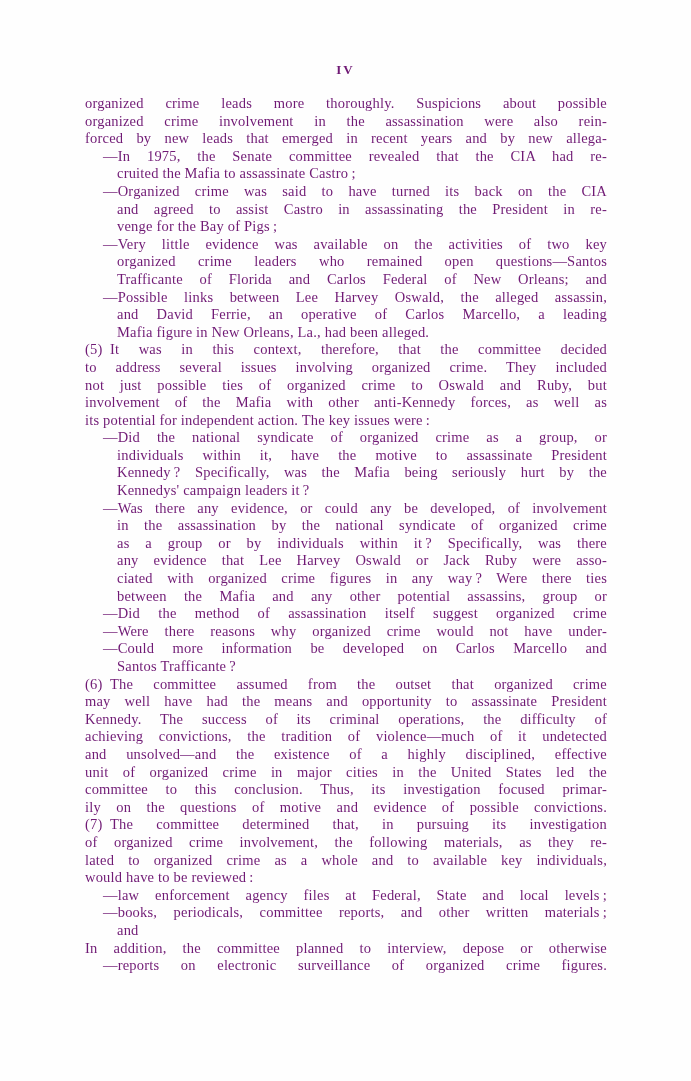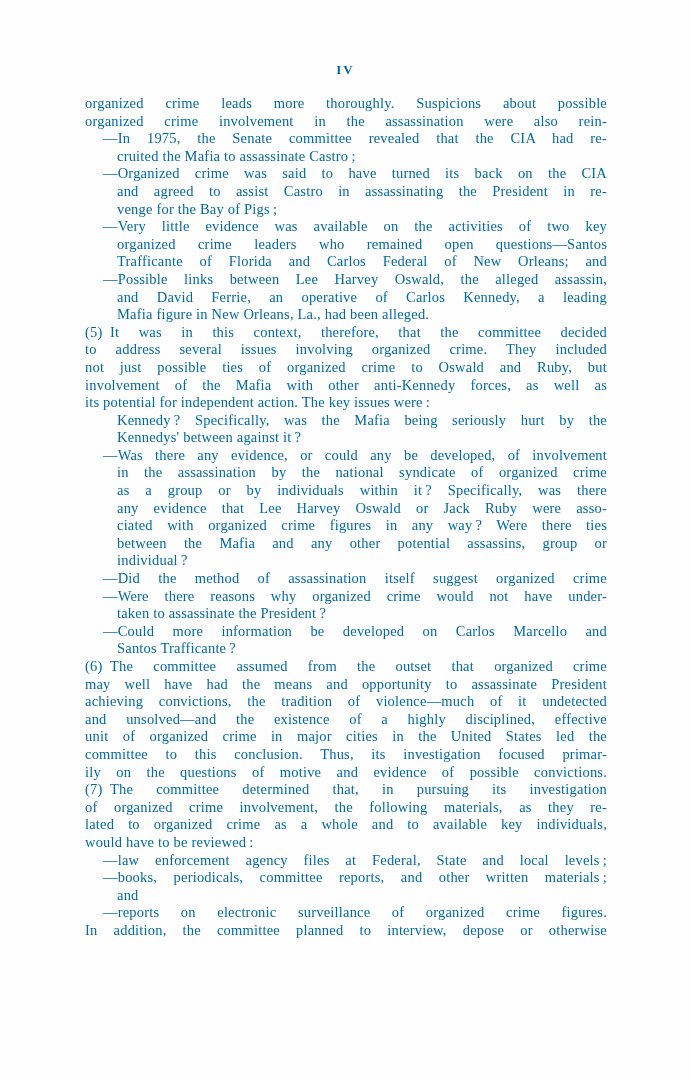"IV" .page { color: #0369a1 -> #701a75 }
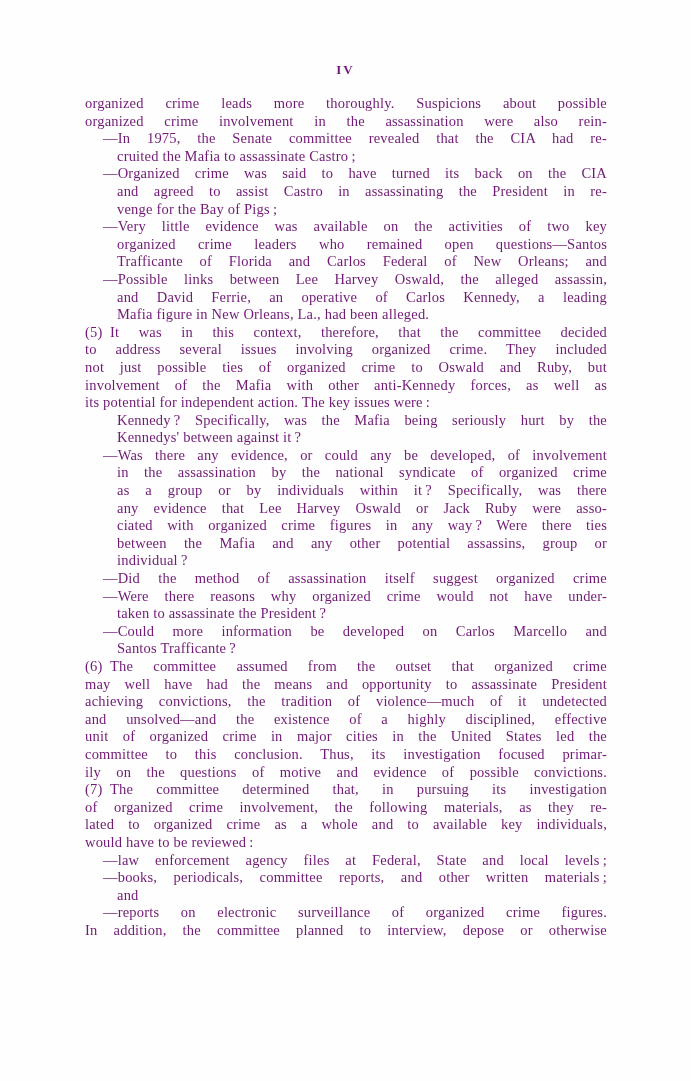"forced by new leads that" div.line { html: none -> <div>forced by new leads that emerged in recent years and by new allega-</div> }
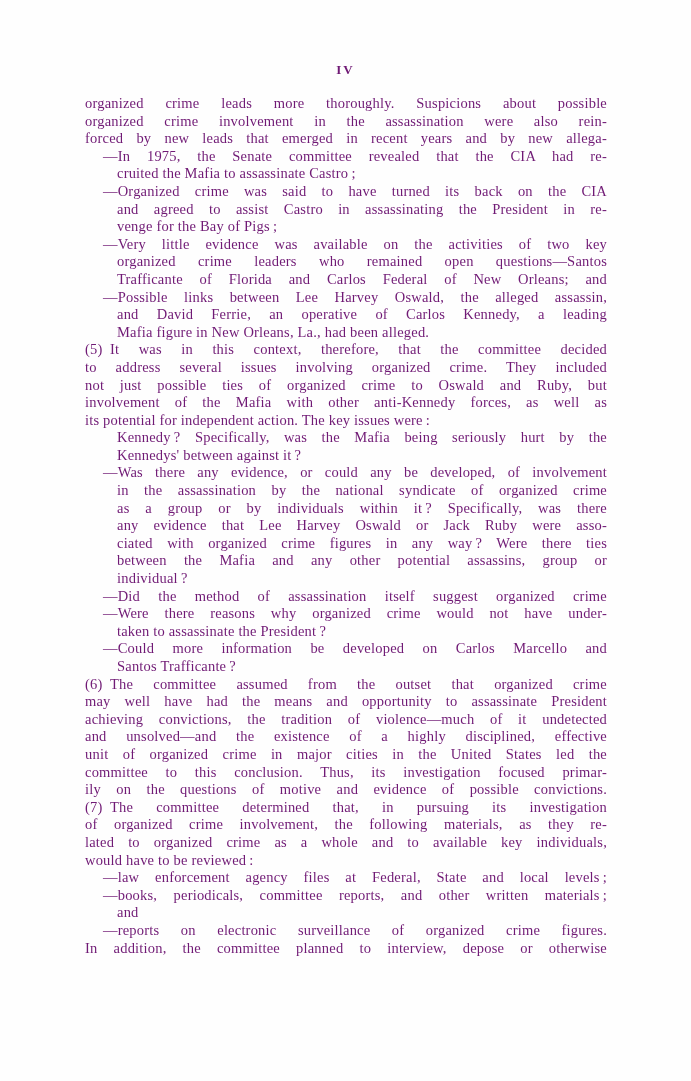"and David Ferrie, an operative" div.line { text: Kennedy -> Marcello }
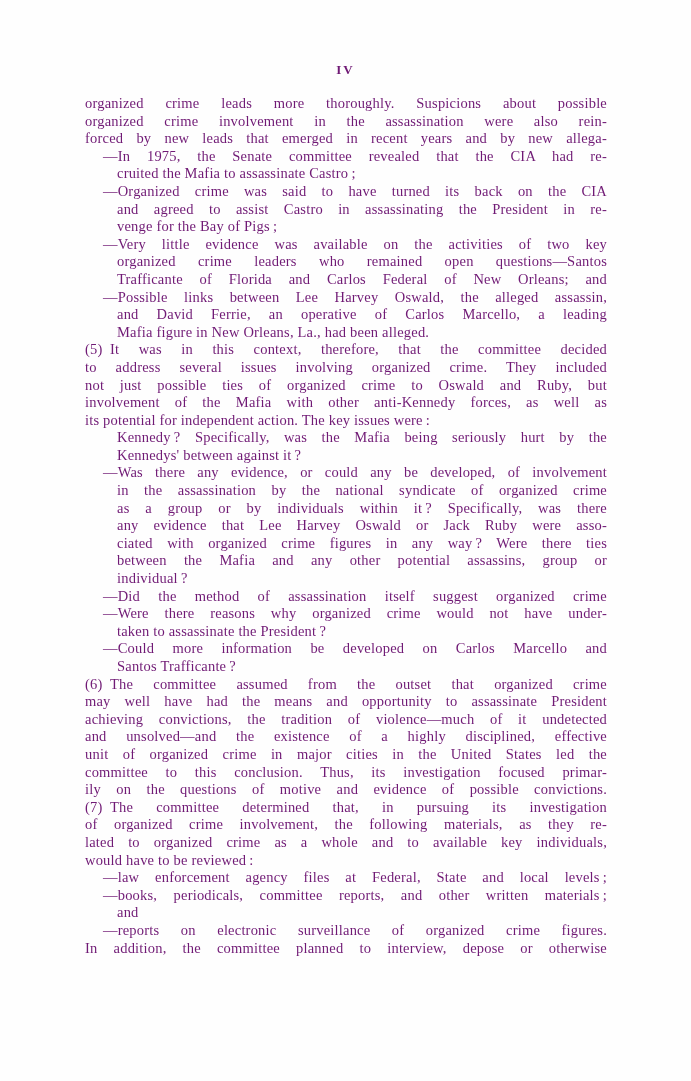"—Did the national syndicate of" div.line { html: none -> <div>—Did the national syndicate of organized crime as a group, or</div> }
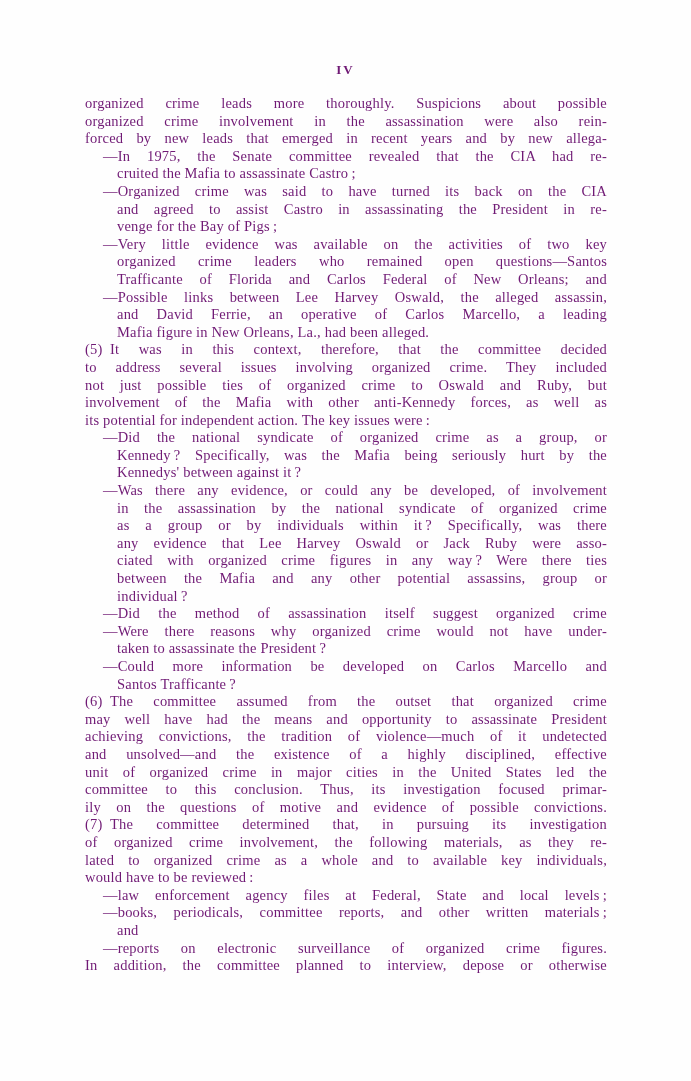"individuals within it, have the" div.line { html: none -> <div>individuals within it, have the motive to assassinate President</div> }
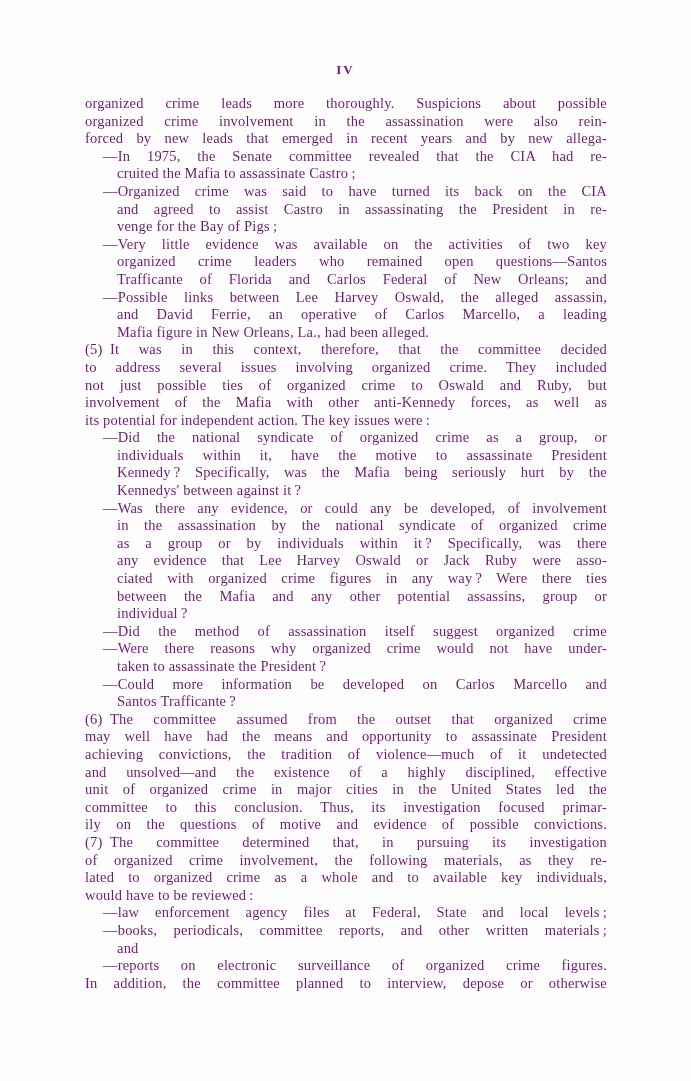"Kennedys' between against it ?" div.line { text: between against -> campaign leaders }
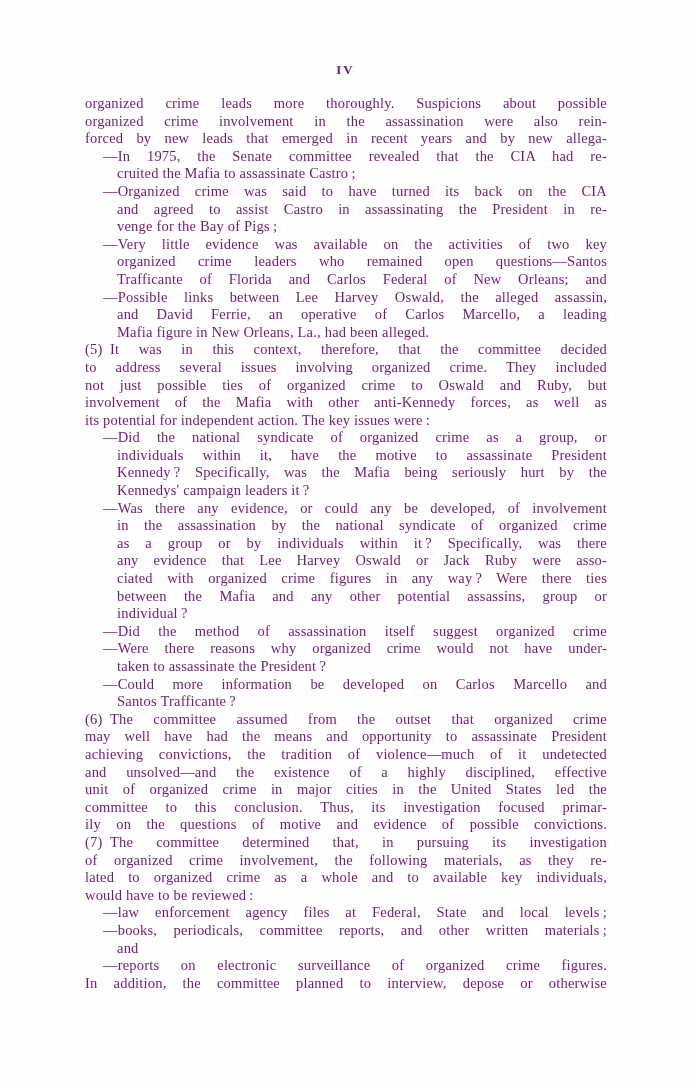"individual ?" div.line { html: <div>individual ?</div> -> none }
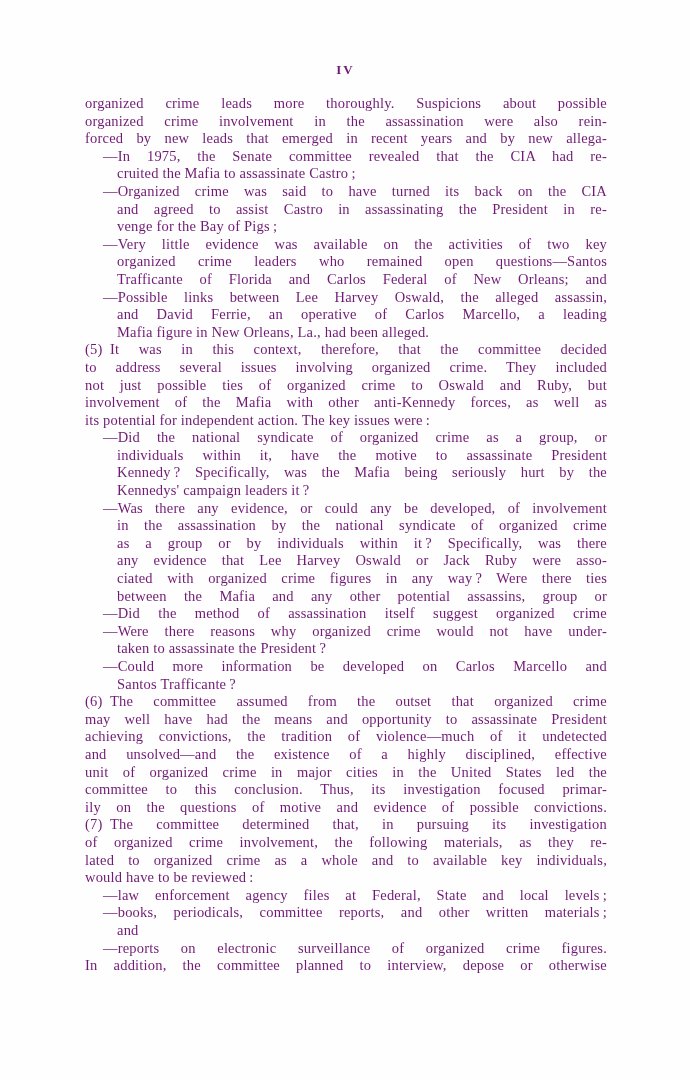"taken to assassinate the President" div.line { html: <div>taken to assassinate the President ?</div> -> none }
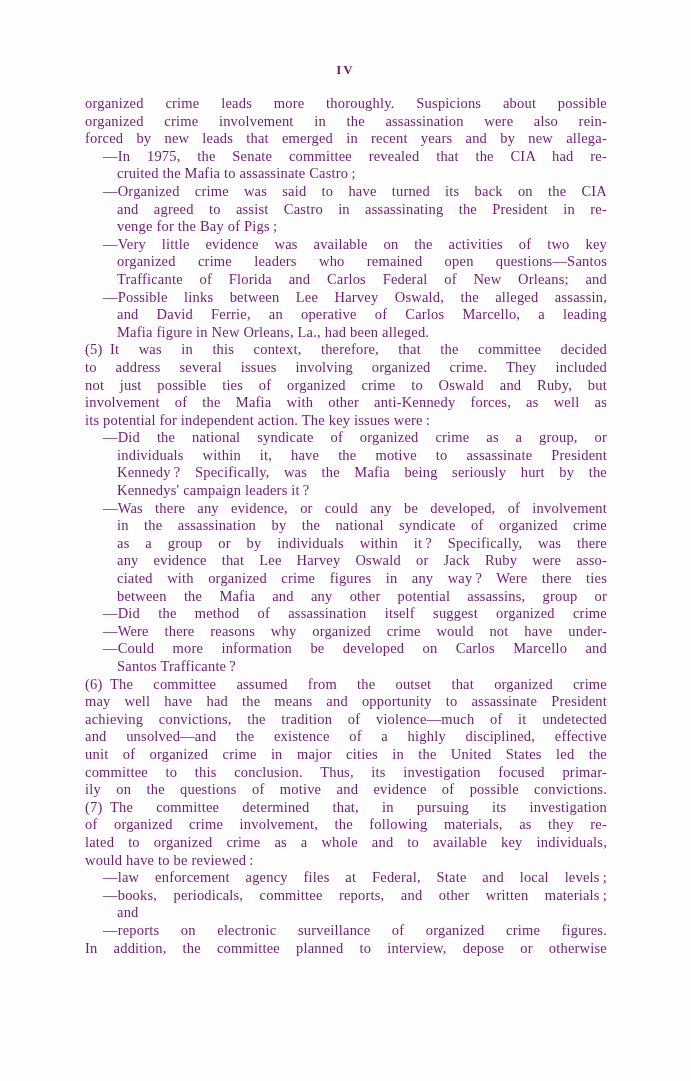"Kennedy. The success of its" div.line { html: none -> <div>Kennedy. The success of its criminal operations, the difficulty of</div> }
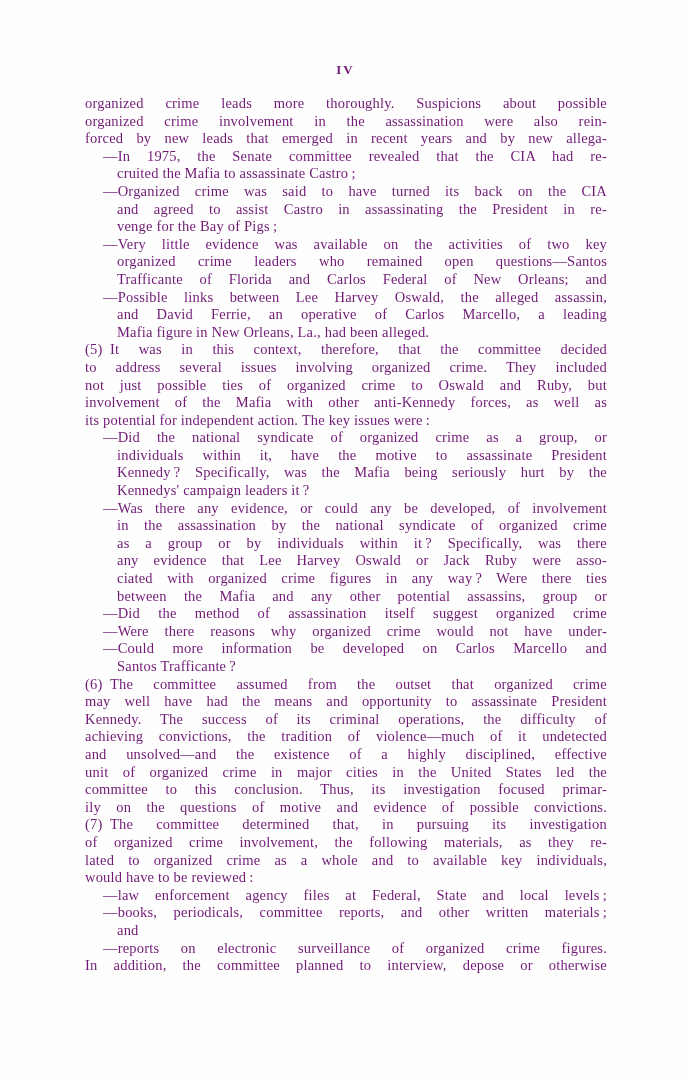"—reports on electronic surveillance of" div.block { order: before "In addition, the committee planned" -> after "In addition, the committee planned" }
